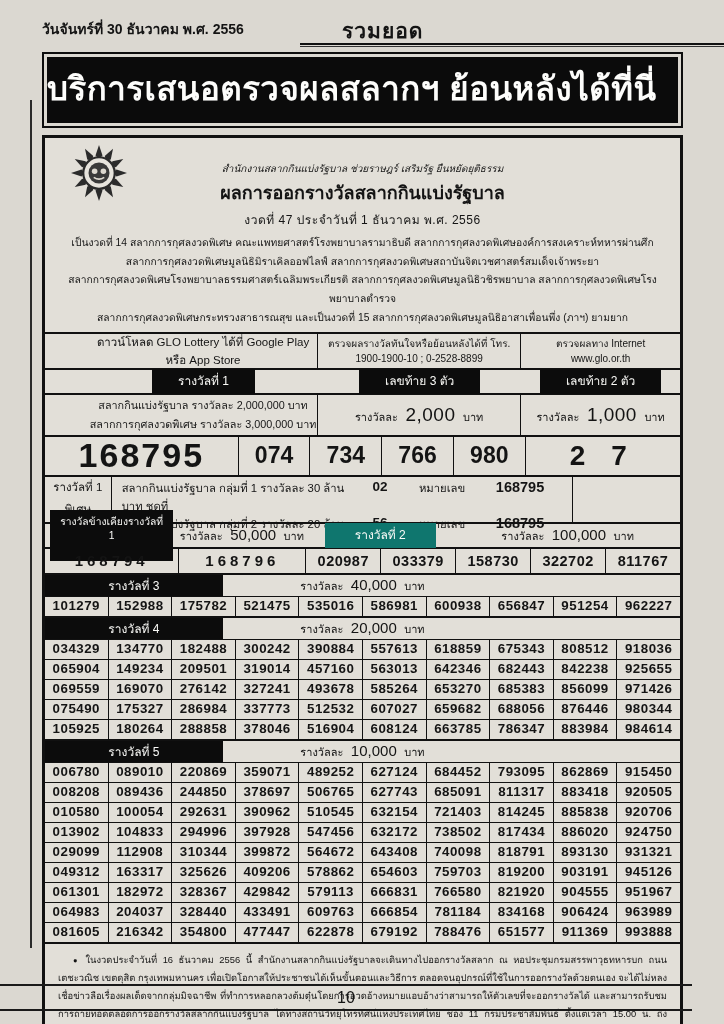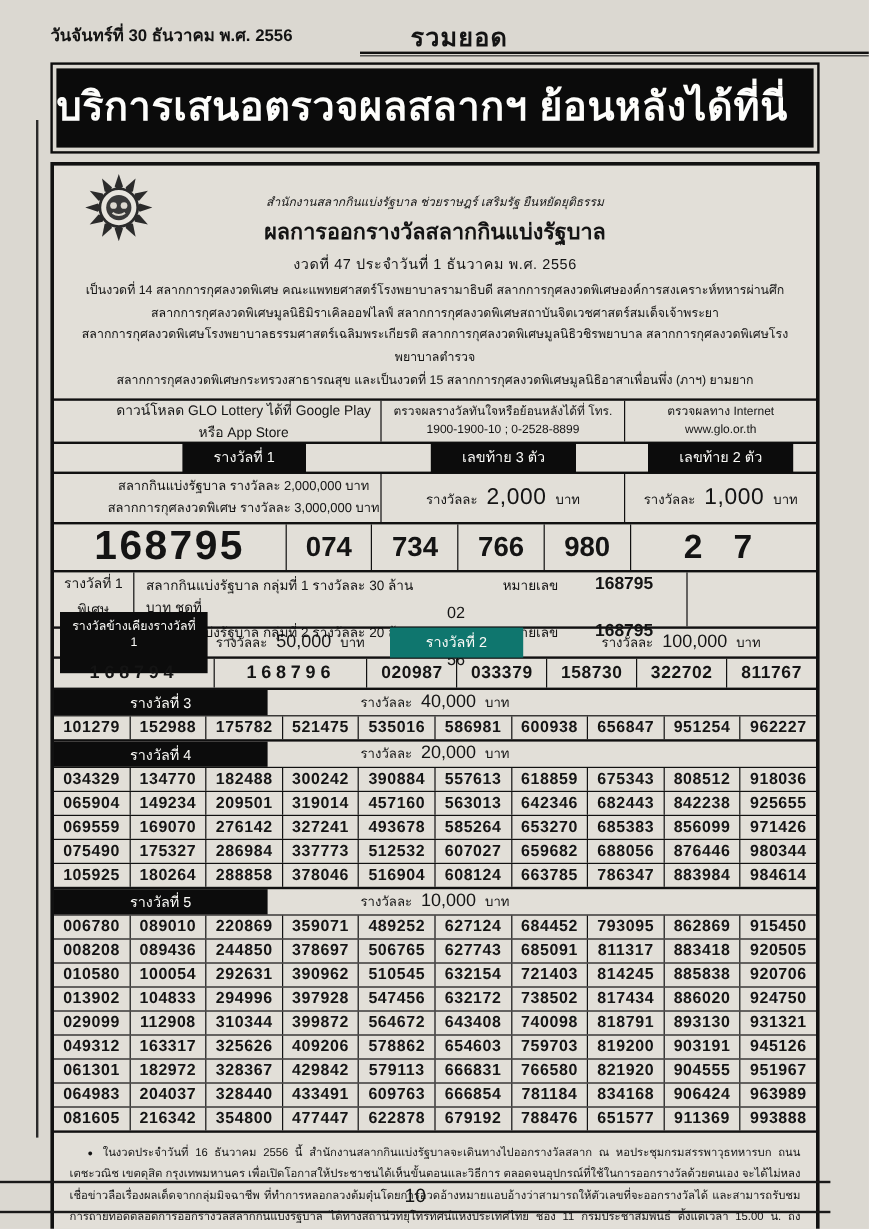"02" .sp-set { font-weight: normal -> bold; margin-top: 24px -> none }
